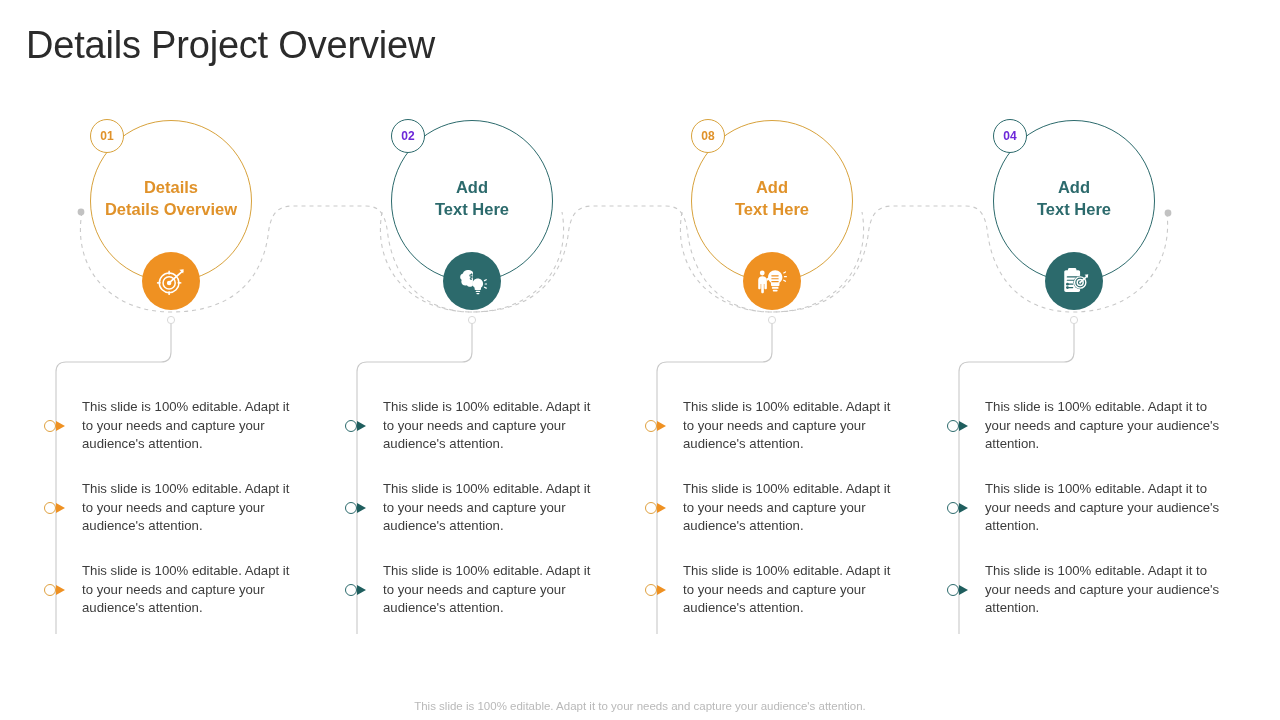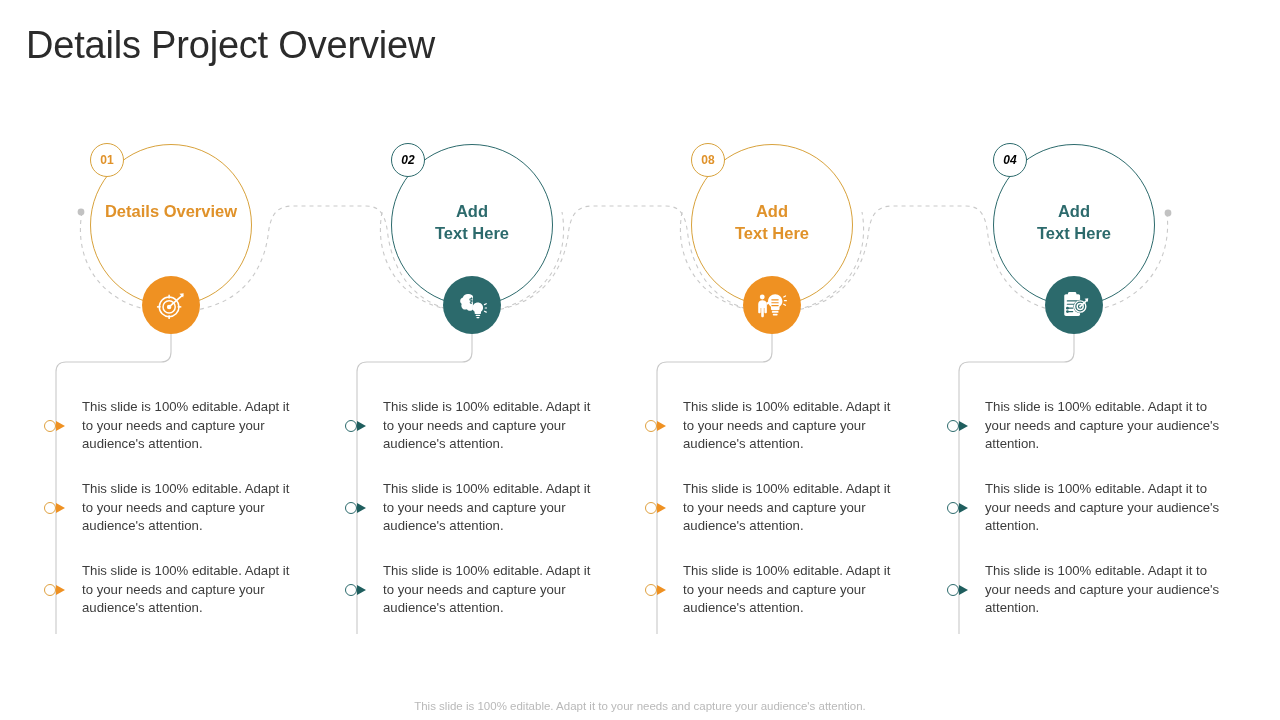"01" .step { top: 144px -> 120px }
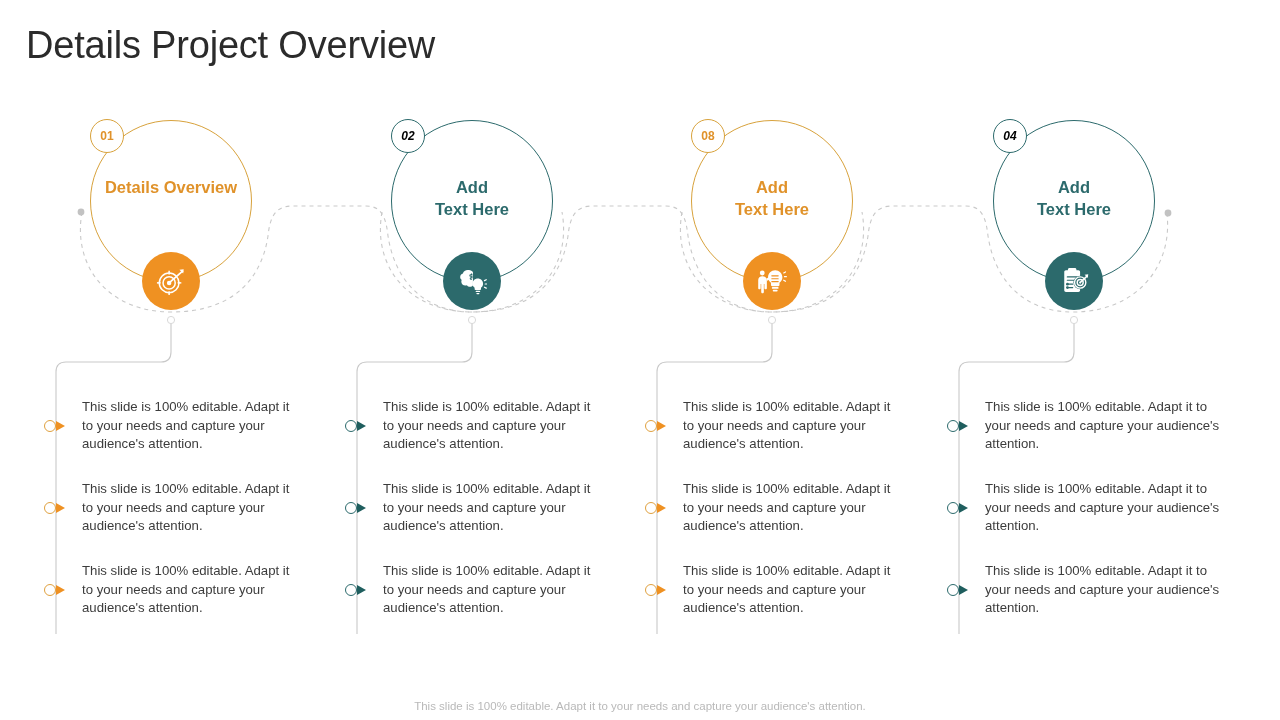"02" .step.teal .badge { color: #000000 -> #6d28d9; font-style: italic -> none }
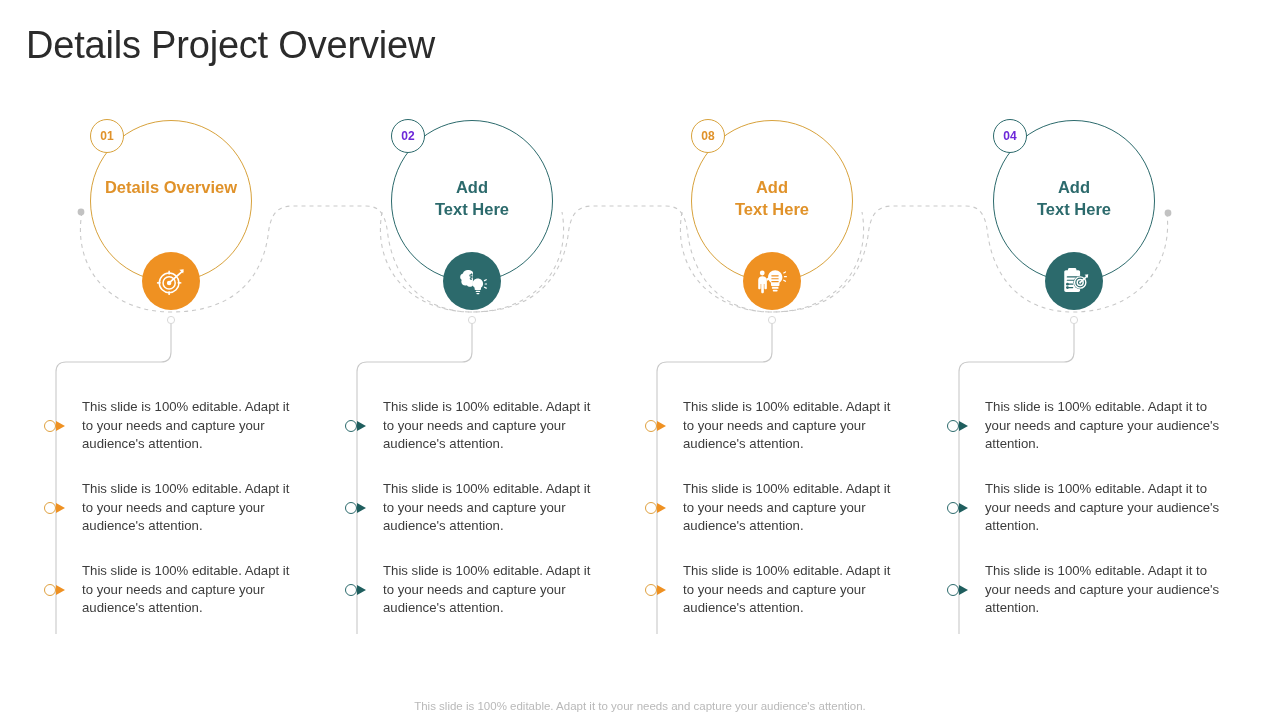"Details" div { html: none -> <div>Details</div> }
